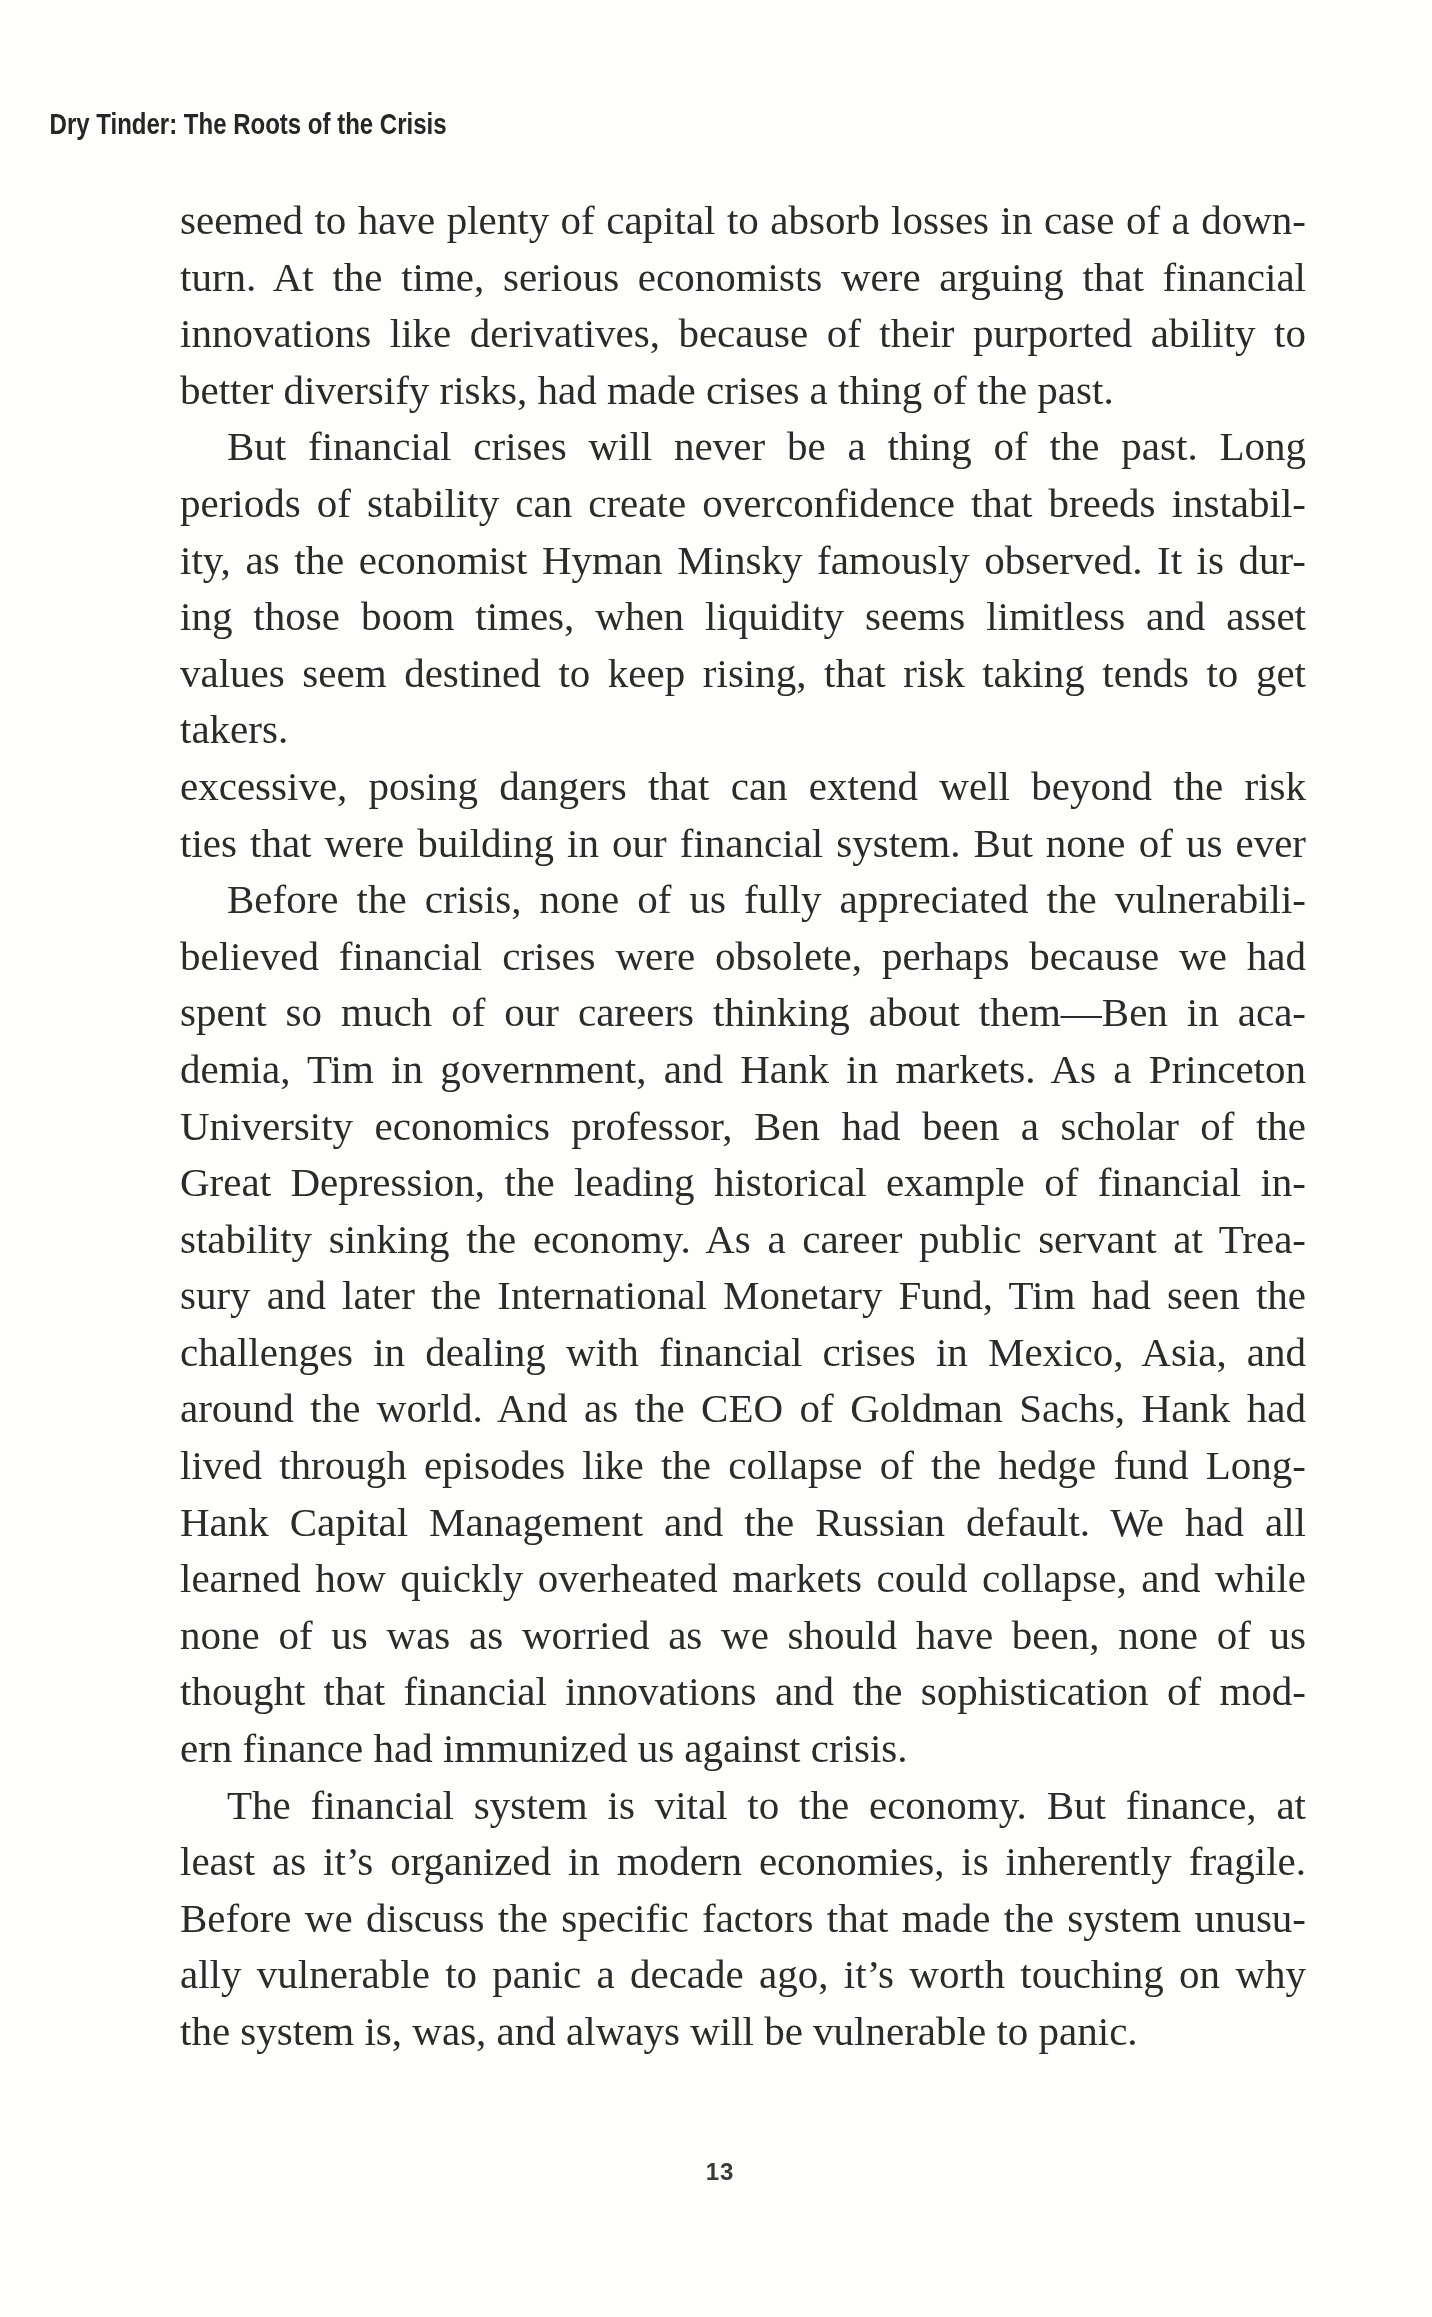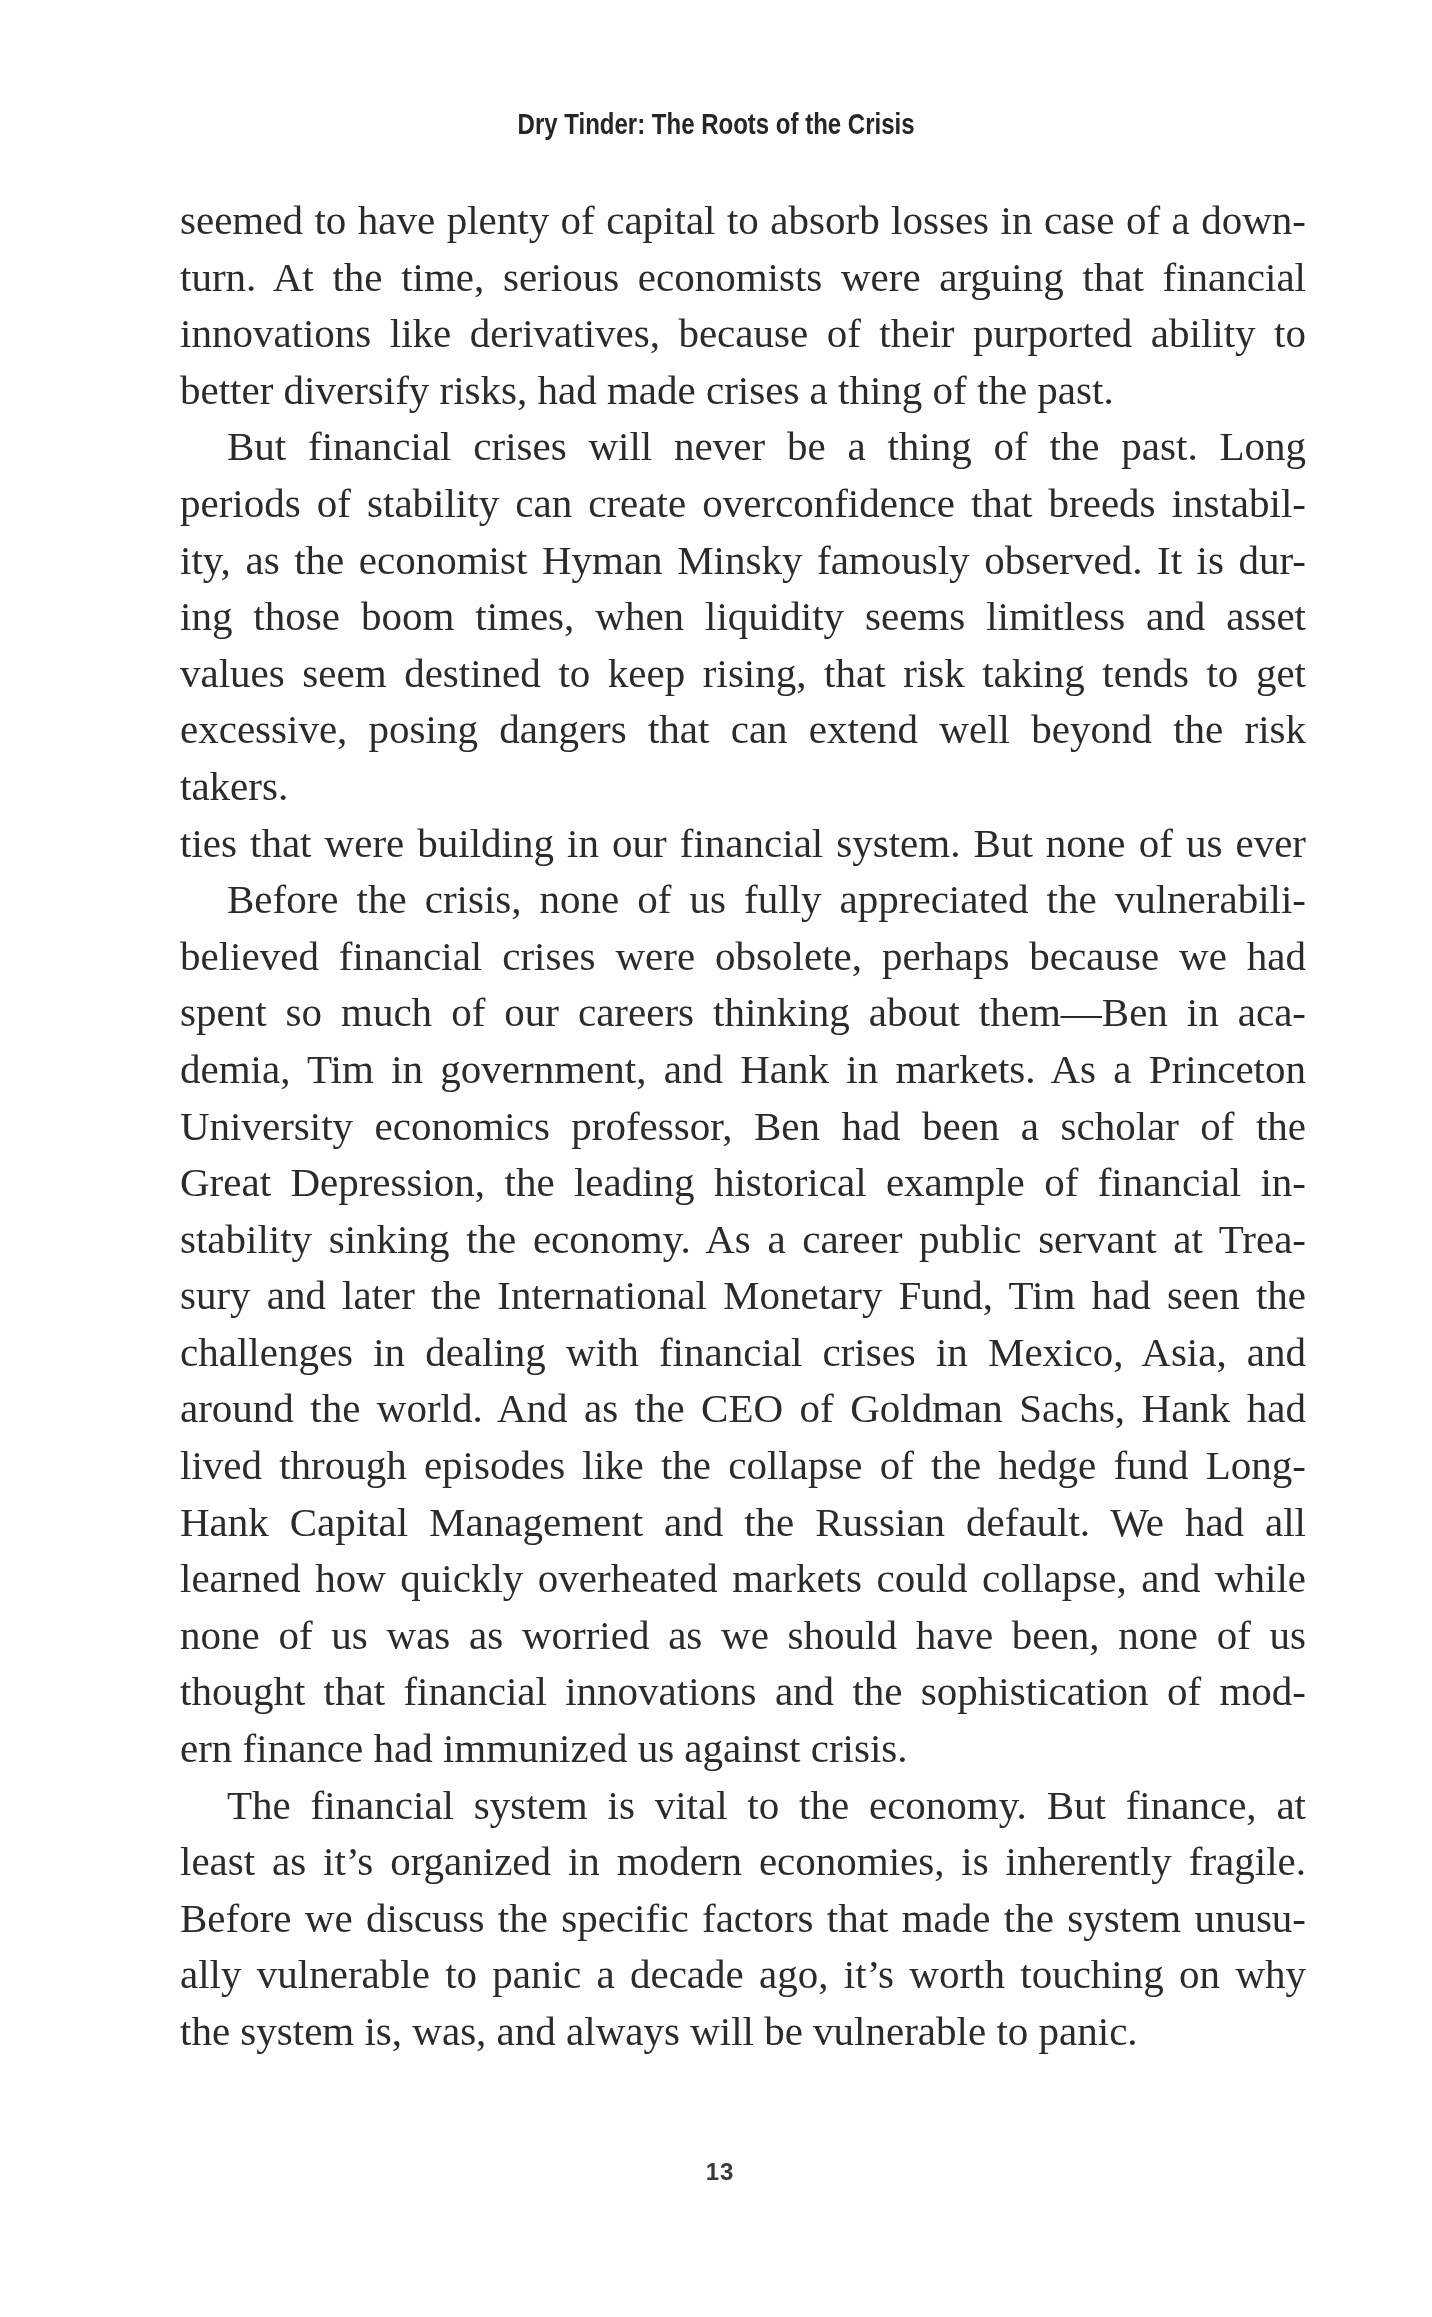"Dry Tinder: The Roots of" .running-head { text-align: center -> none }
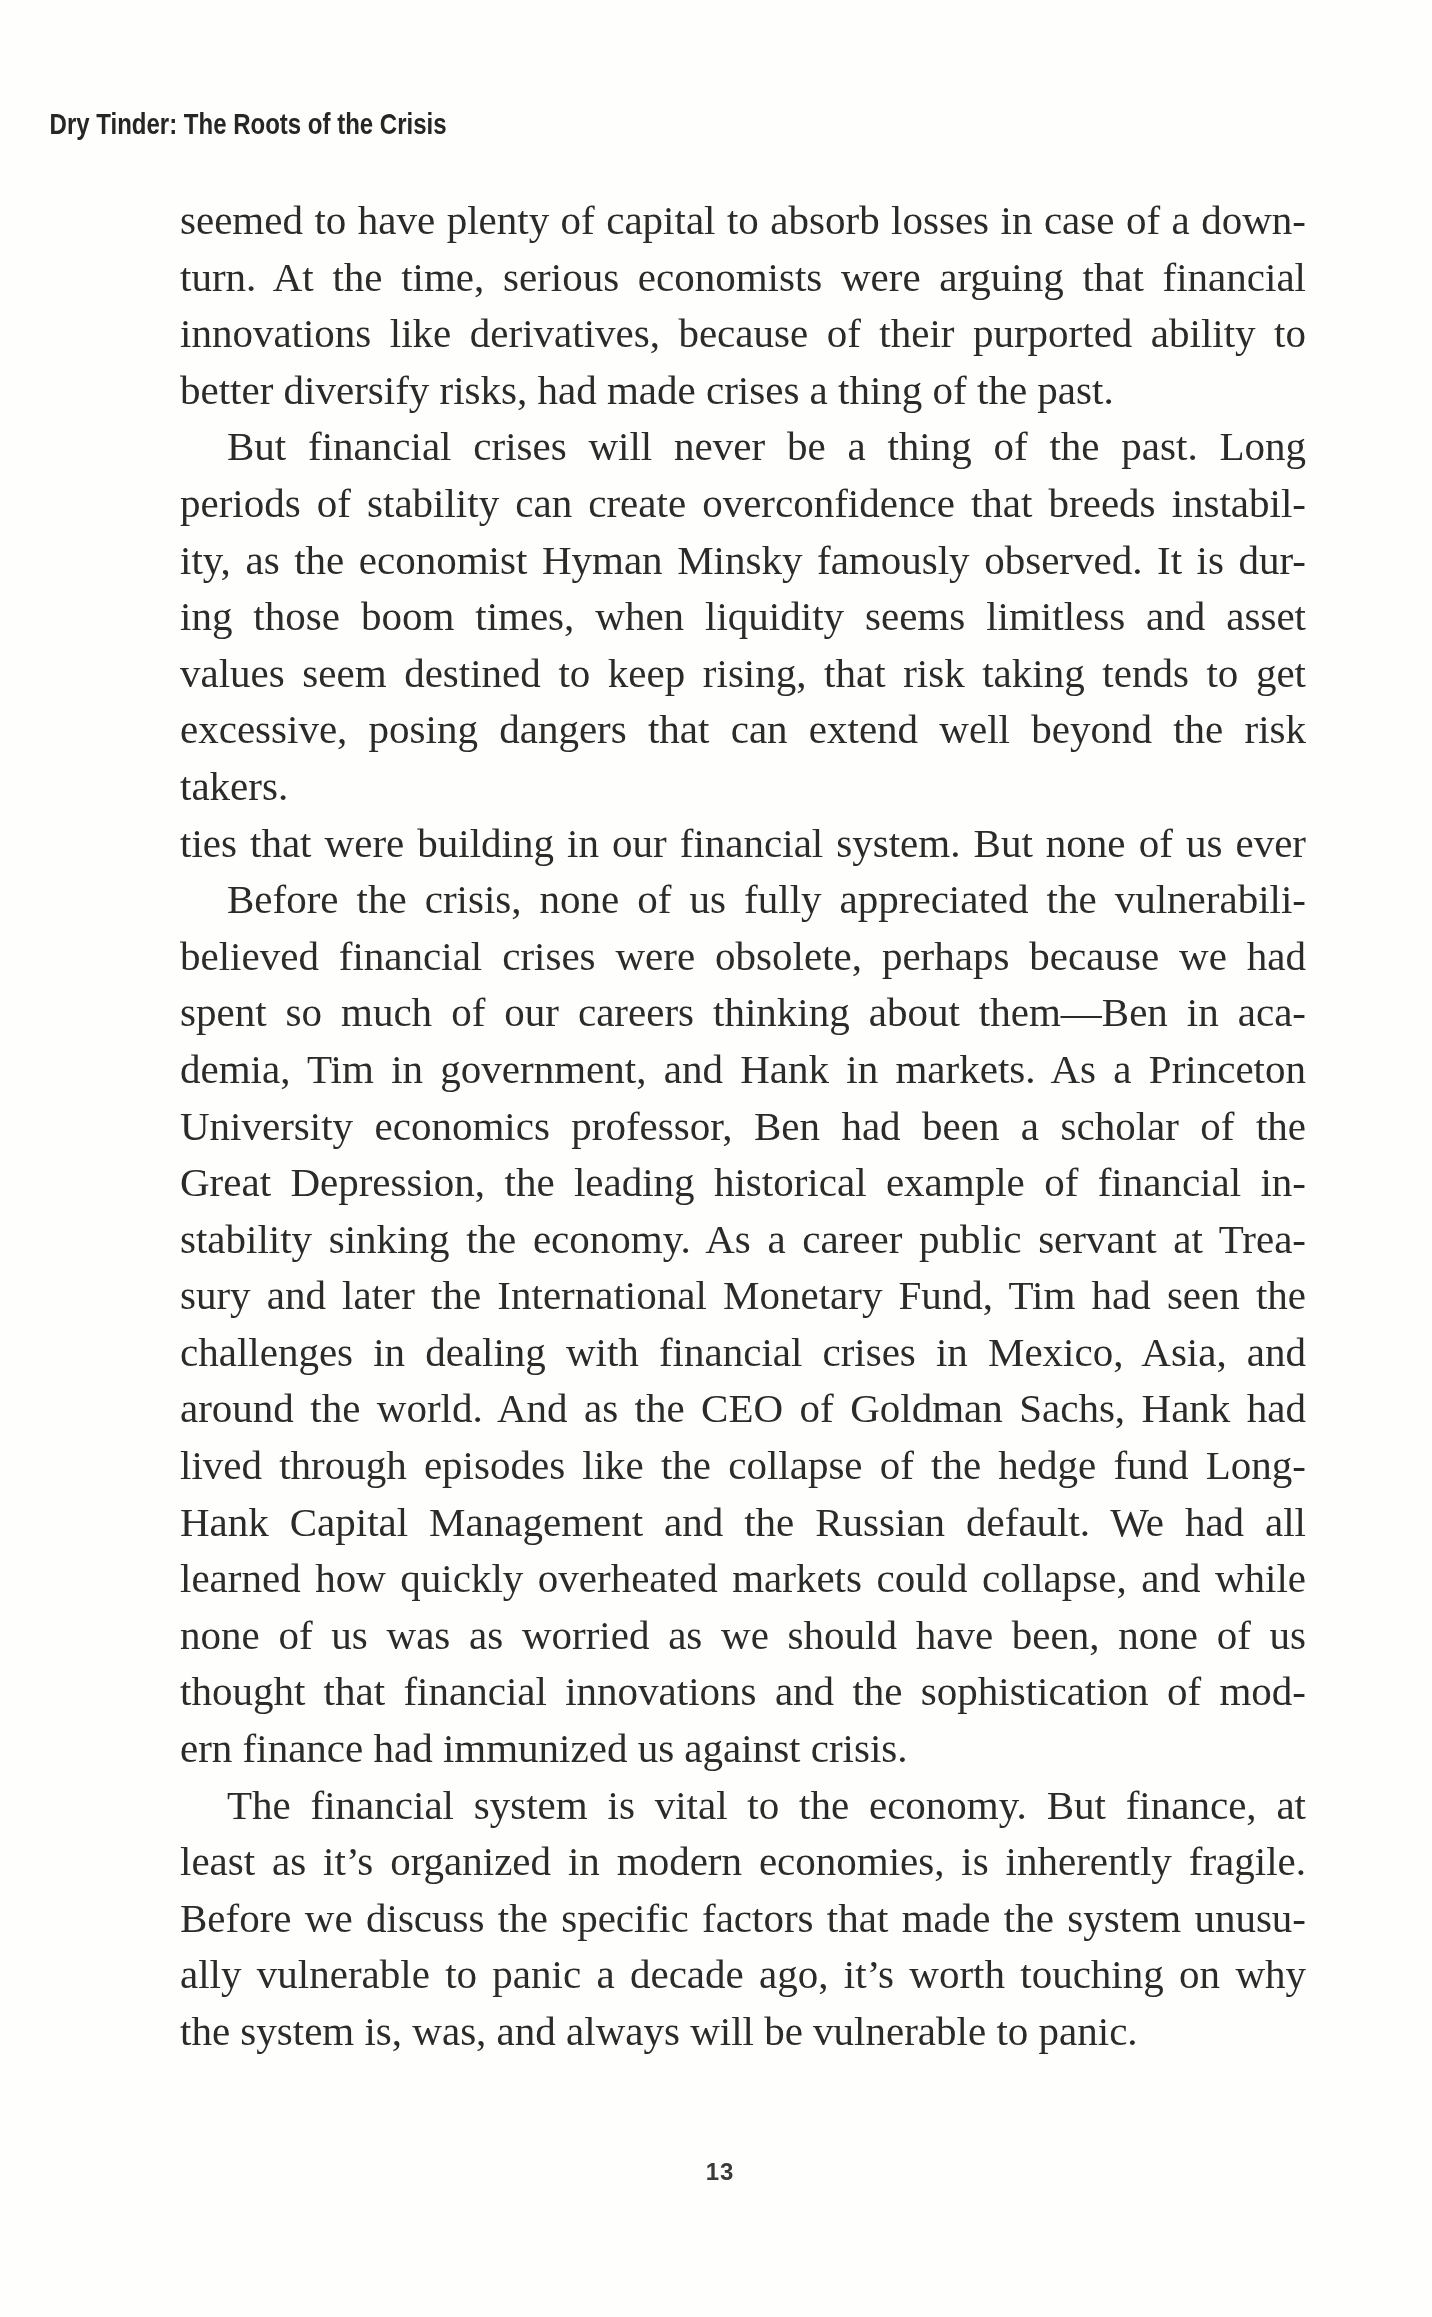"excessive, posing dangers that can" div.line { order: before "takers." -> after "takers." }
